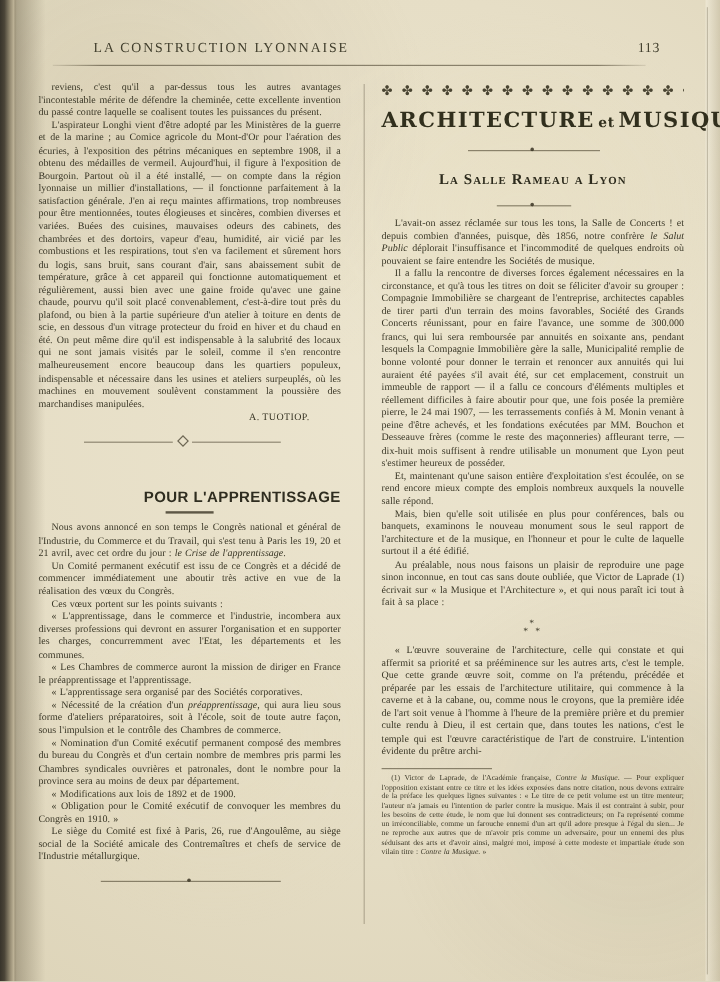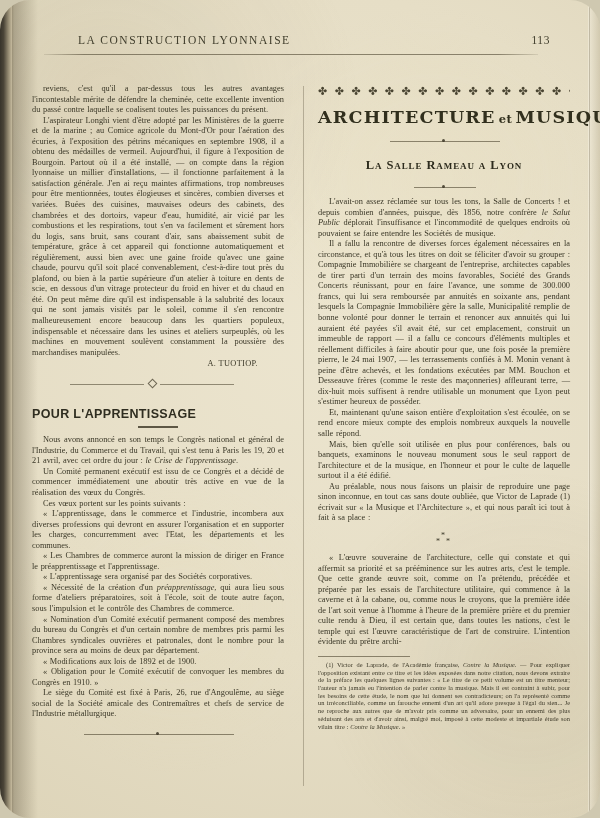"LA CONSTRUCTION LYONNAISE" #scan { border-radius: 30px -> none }
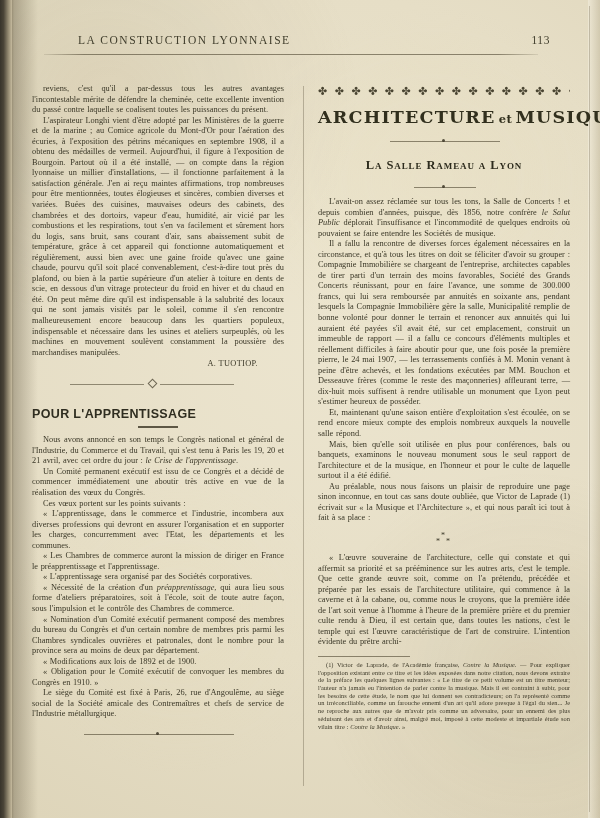"reviens, c'est qu'il a par-dessus" .cols { top: 50px -> 34px }
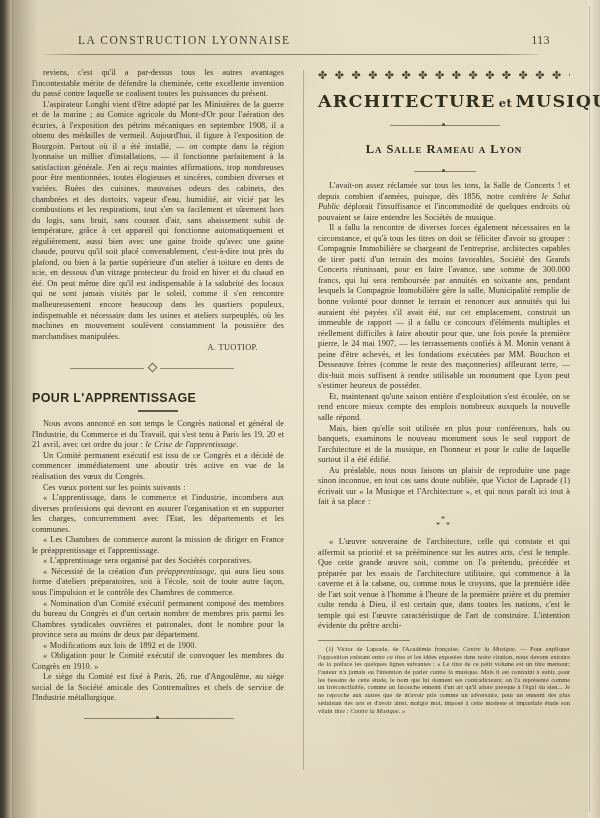"POUR L'APPRENTISSAGE" h2.sect { margin: 16px 0 0 0 -> 32px 0 0 0; text-align: left -> right }
